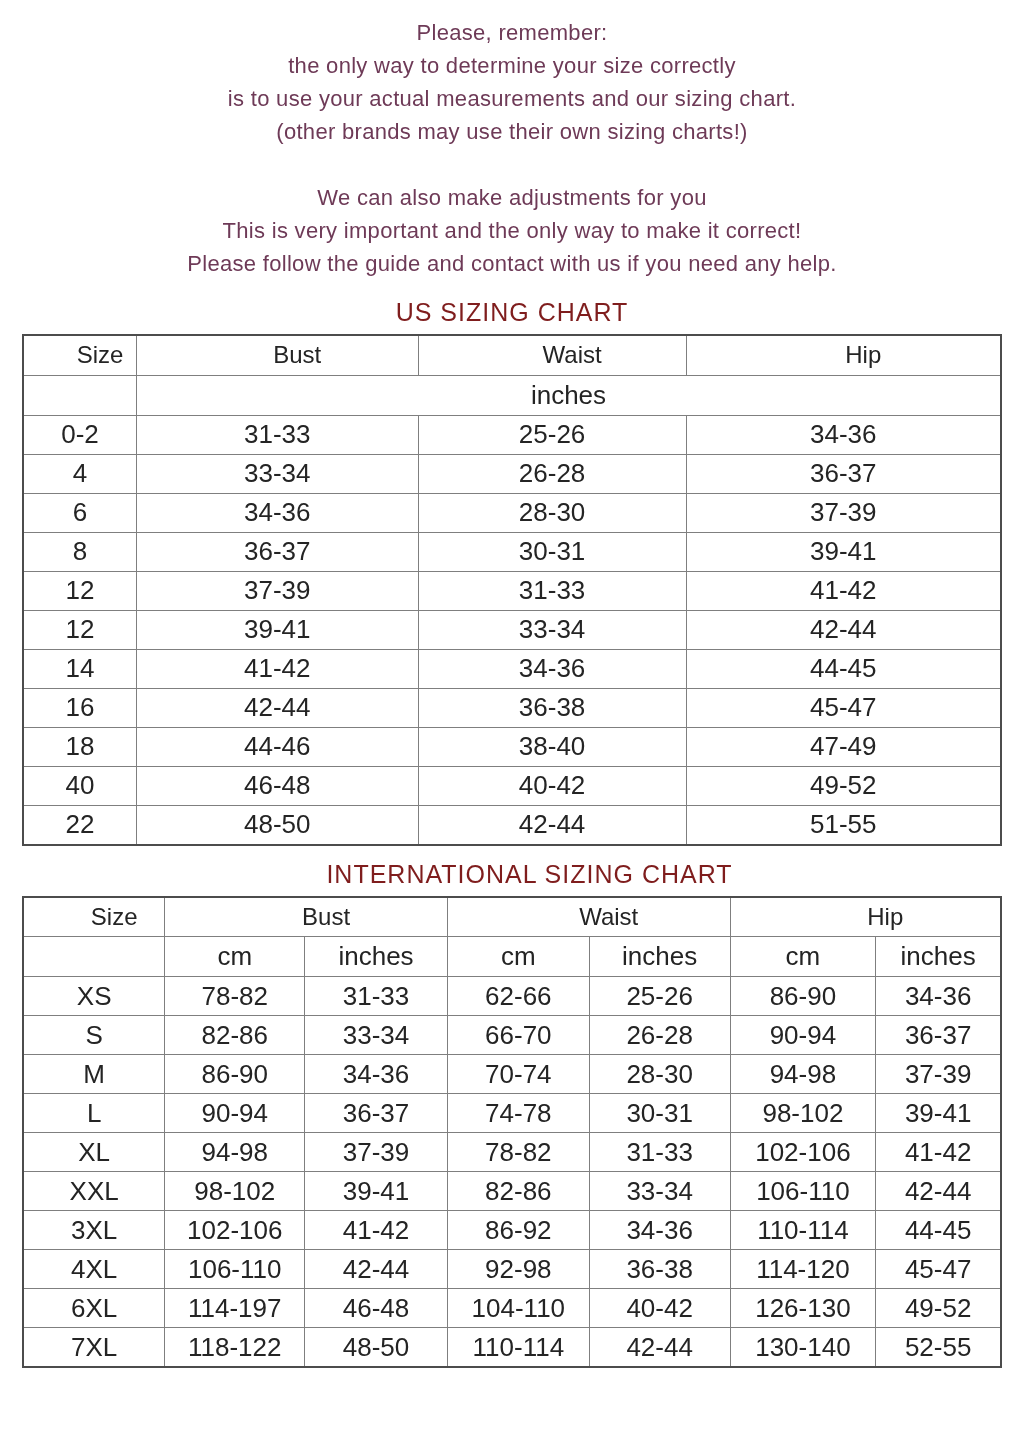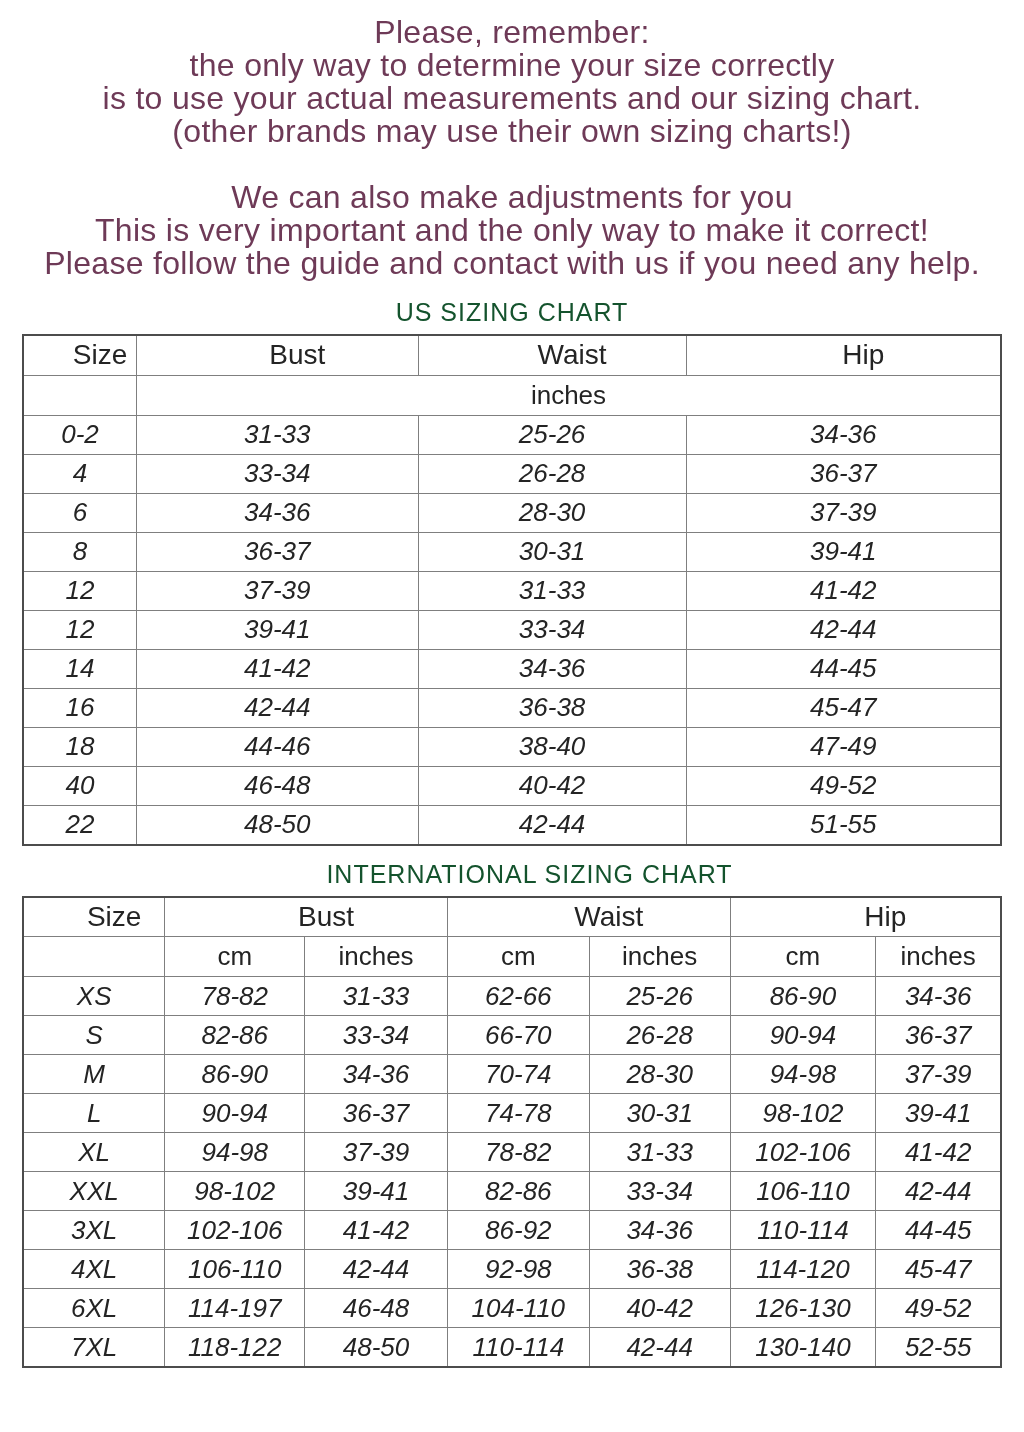"Please, remember:" .intro { font-size: 32px -> 22px }
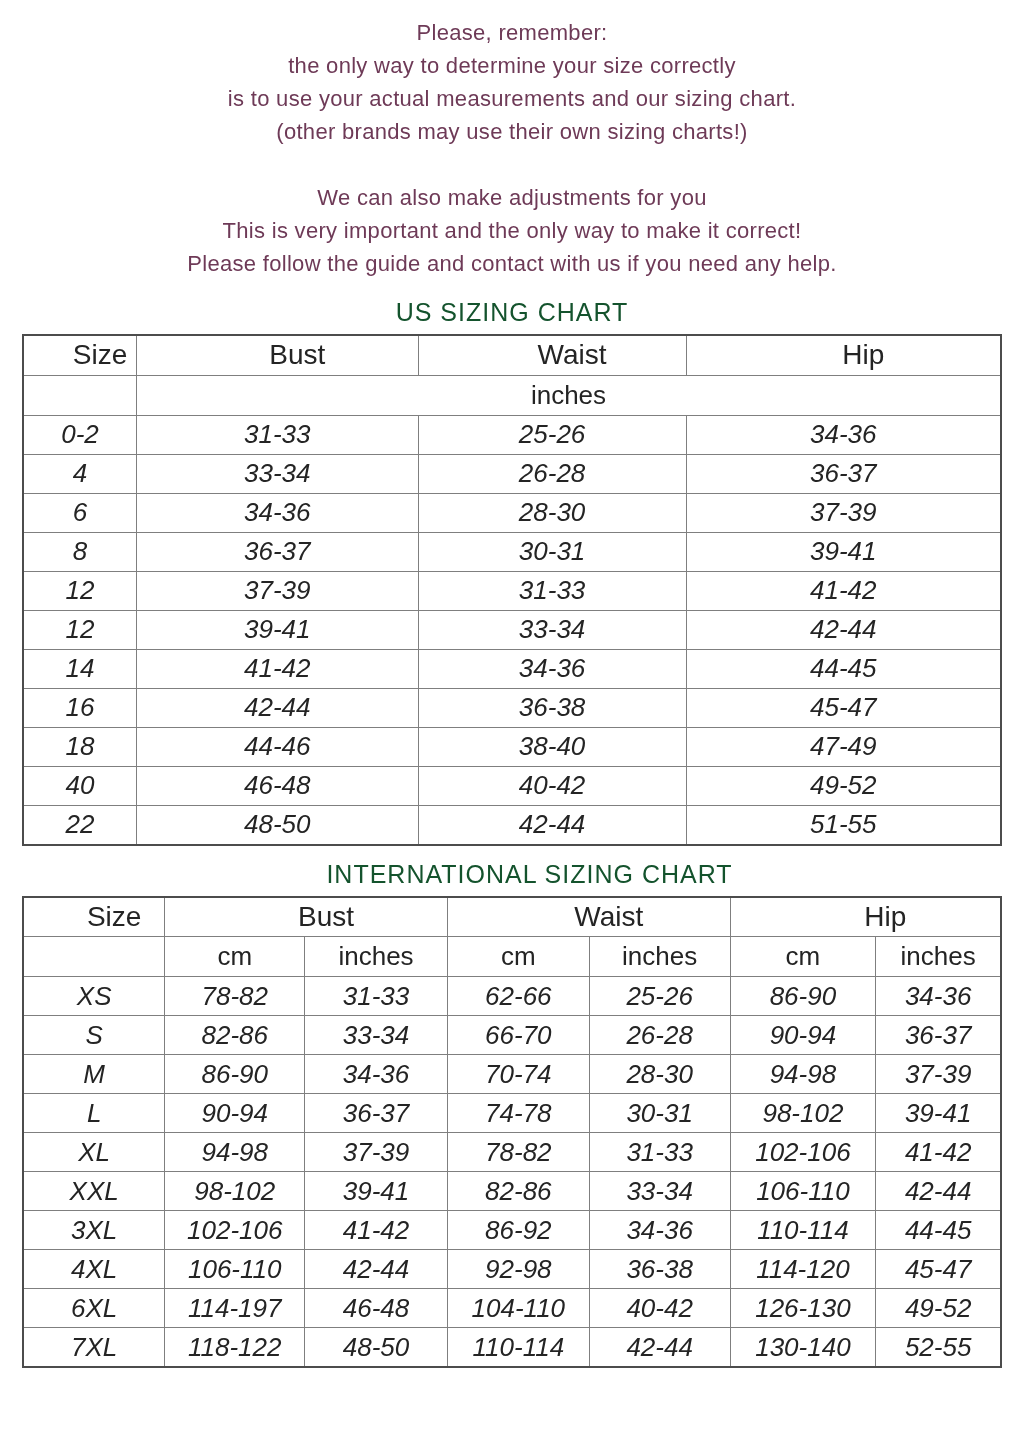"US SIZING CHART" .chart-title { color: #14532d -> #7f1d1d }
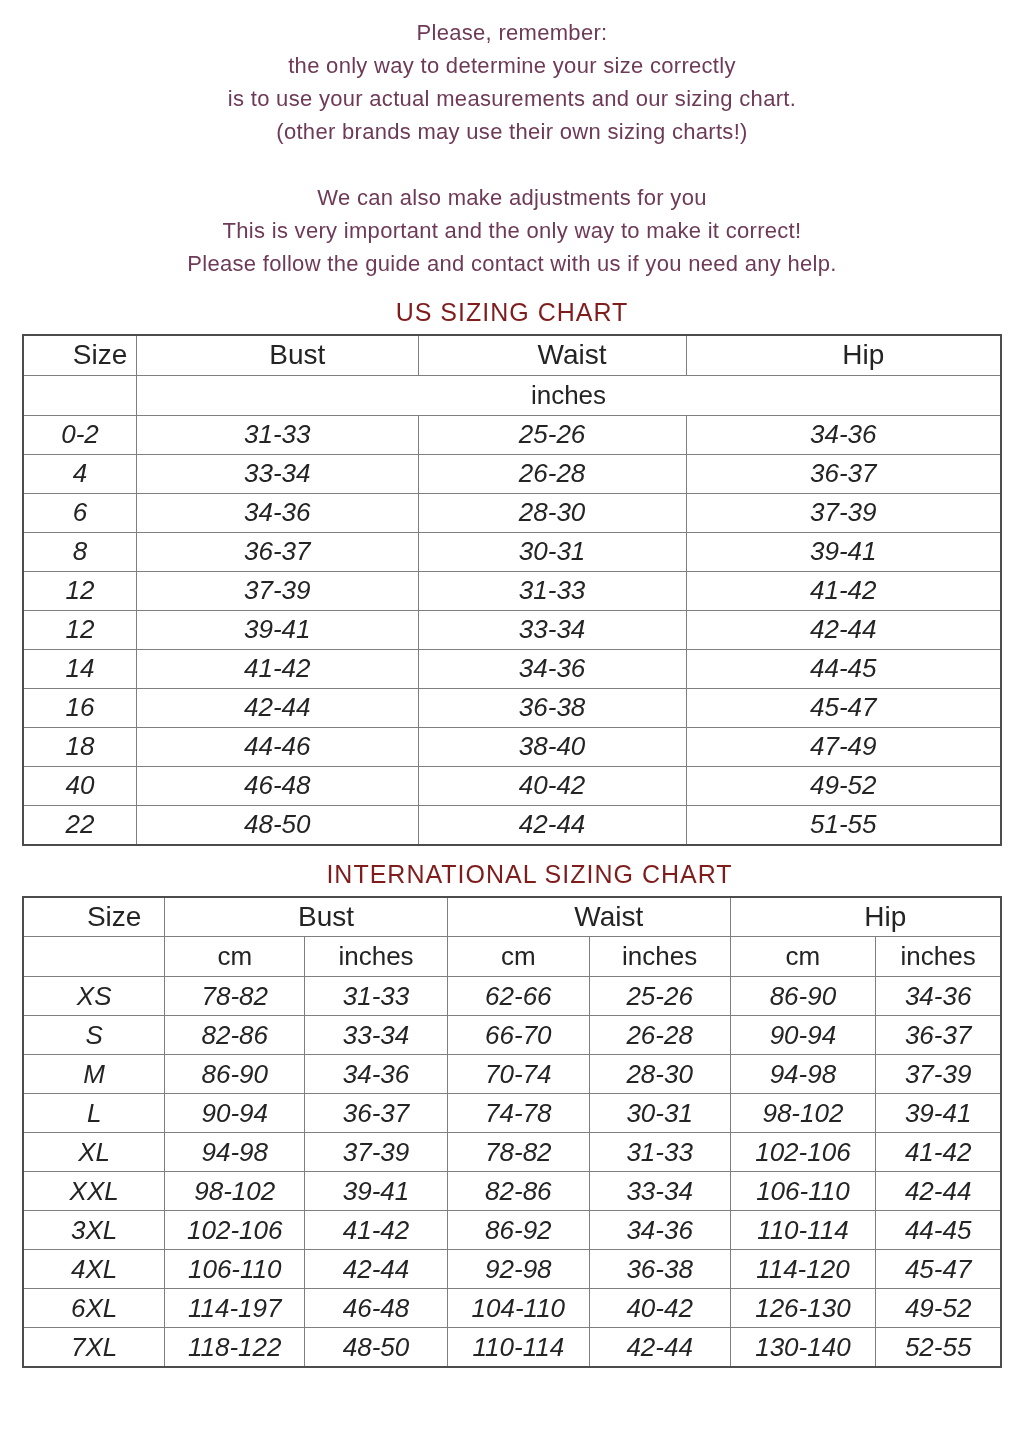"Size" table.size-chart thead th { font-size: 28px -> 24px }
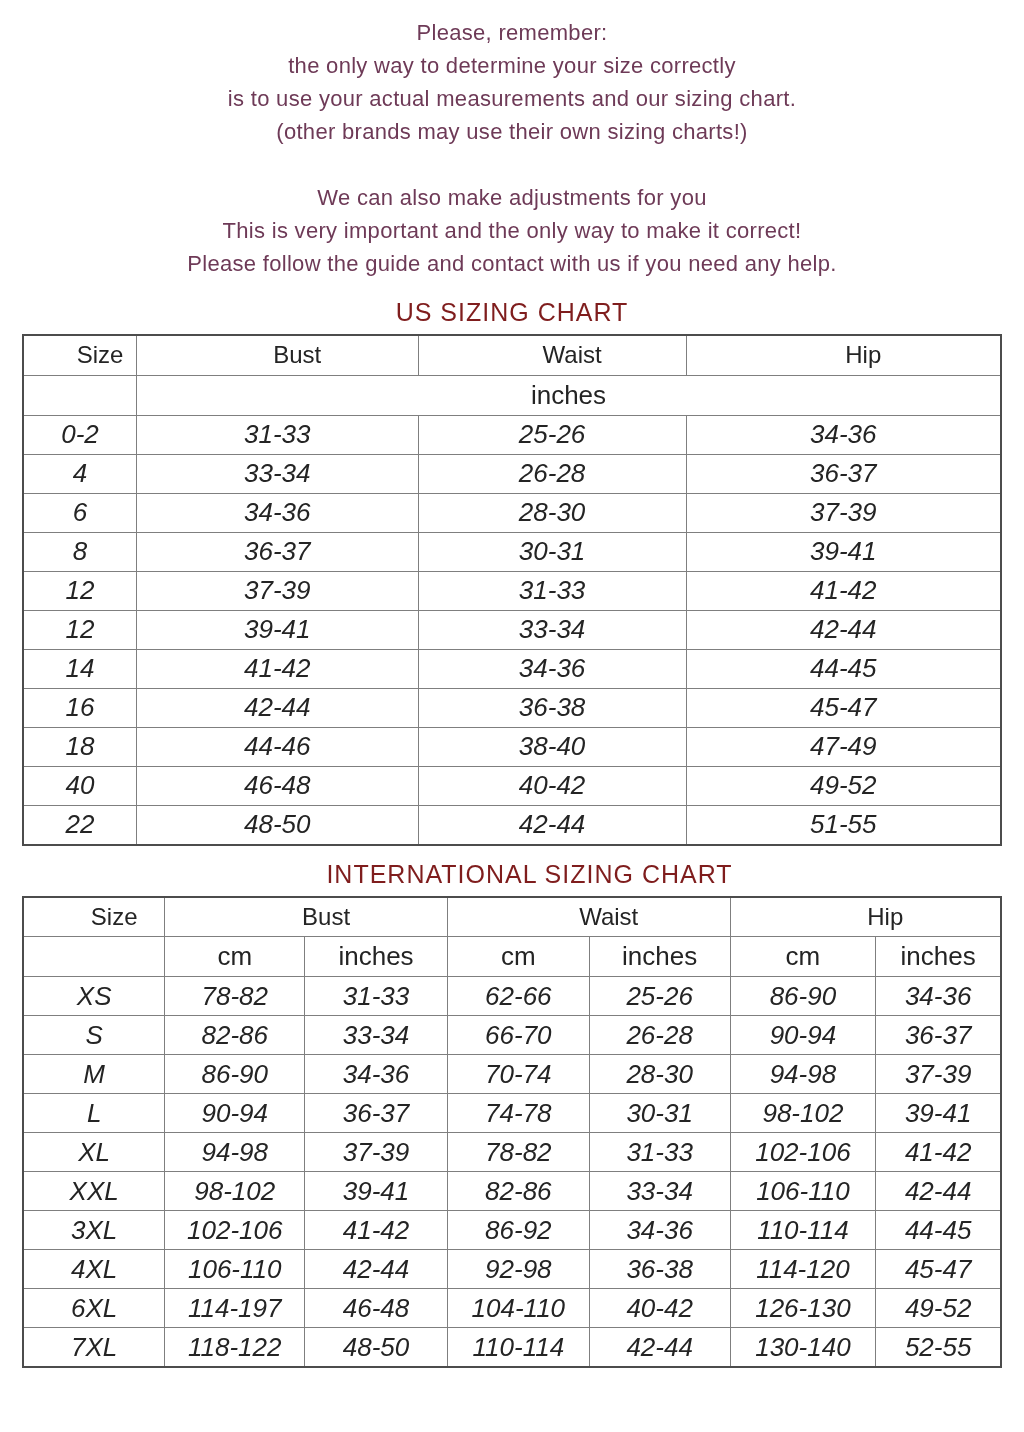"0-2" table.size-chart tbody tr { font-style: italic -> none }
